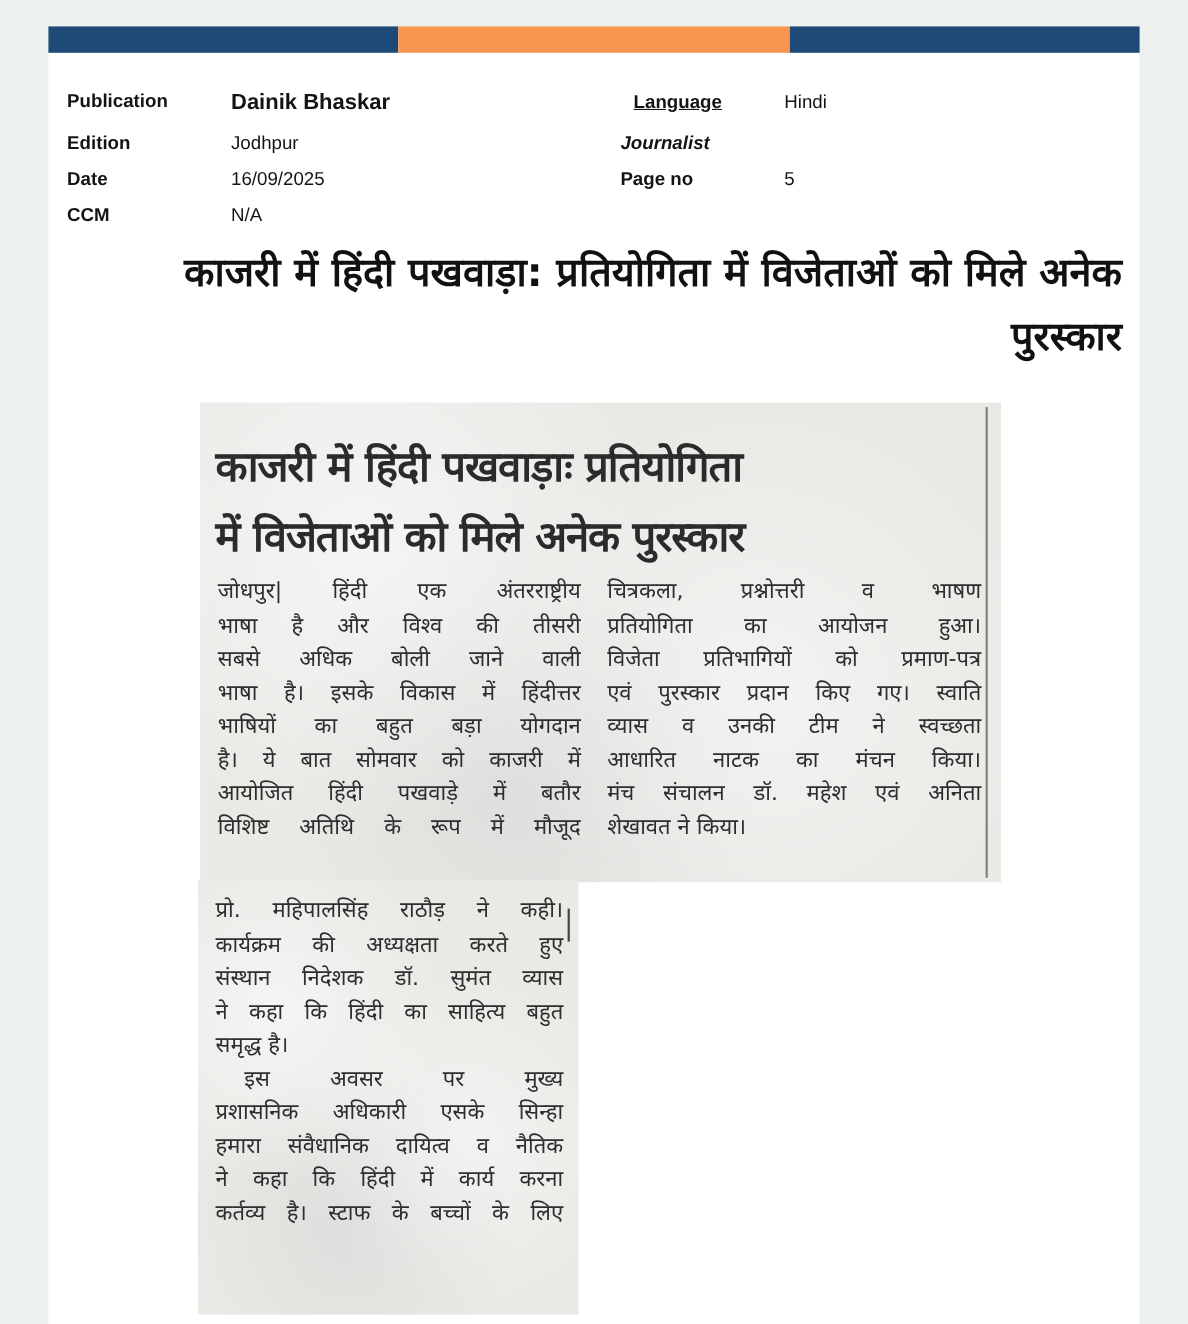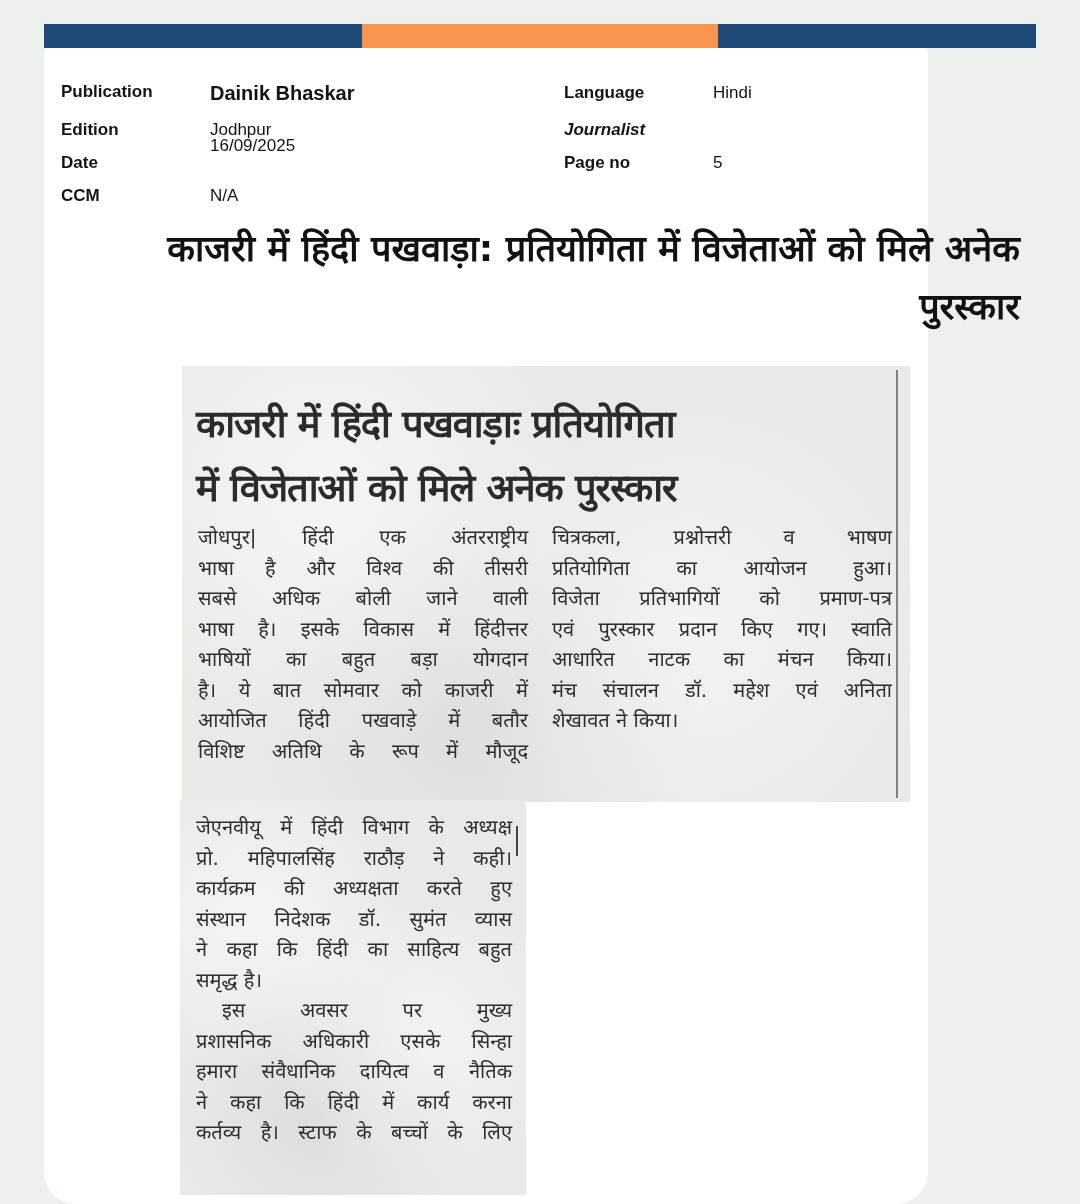"Publication" .card { border-radius: 32px -> none; width: 884px -> 992px }
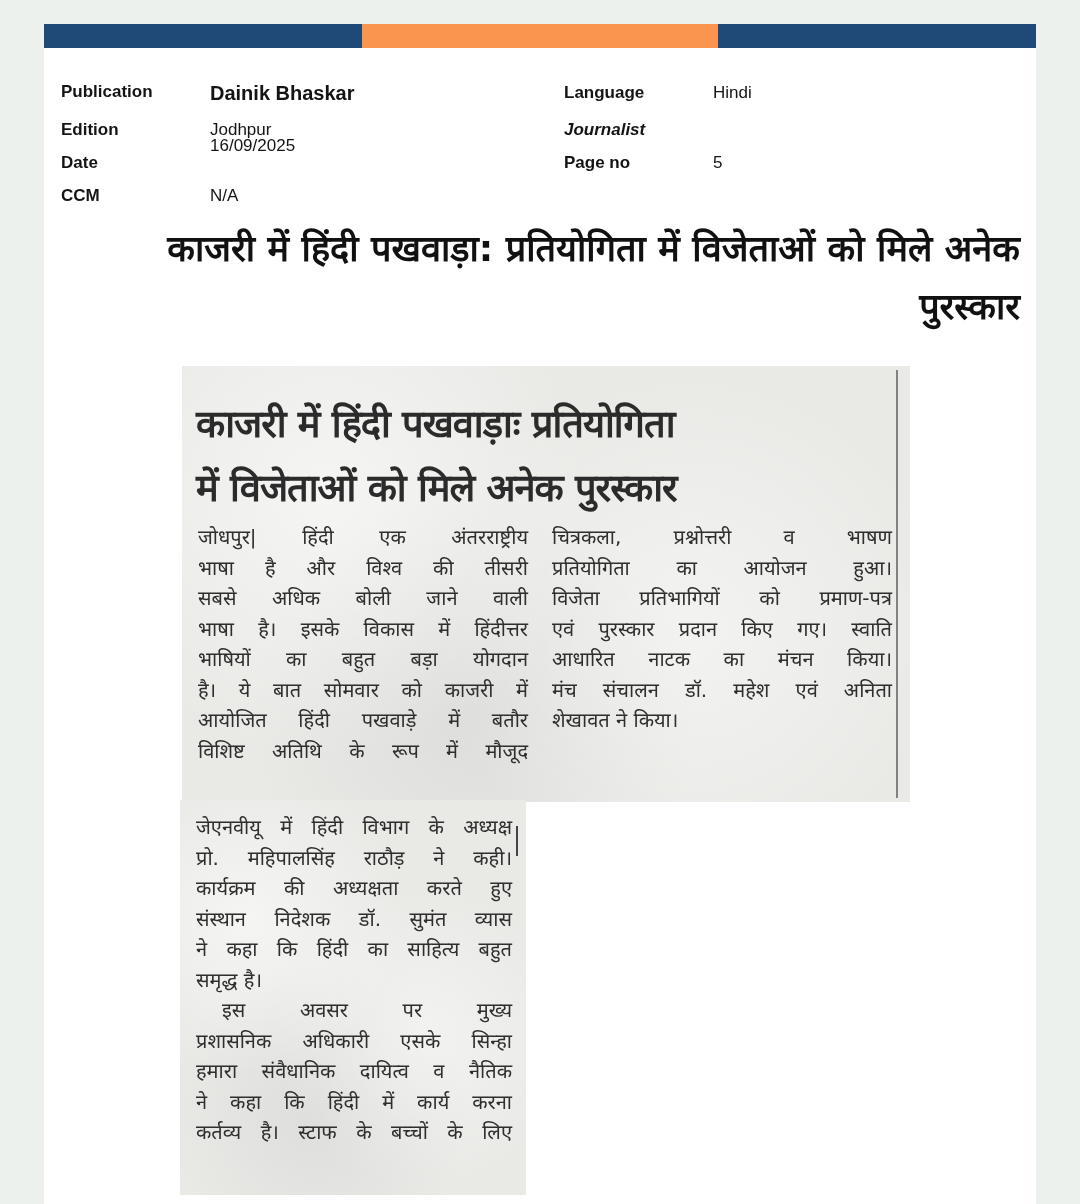"Language" div.row { left: 520px -> 532px; text-decoration: none -> underline }
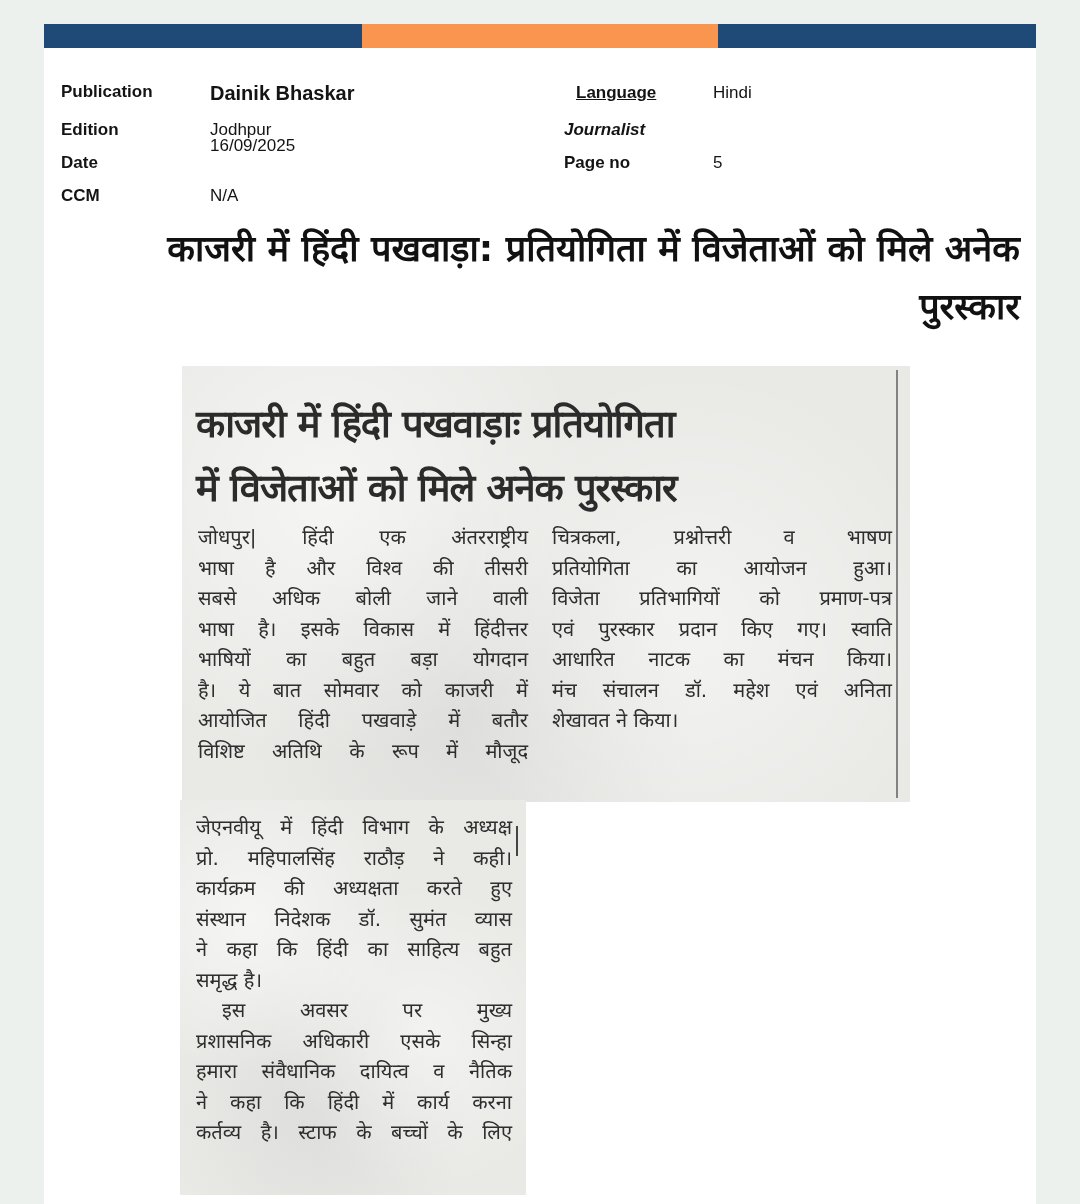"16/09/2025" div.row { top: 112px -> 129px }
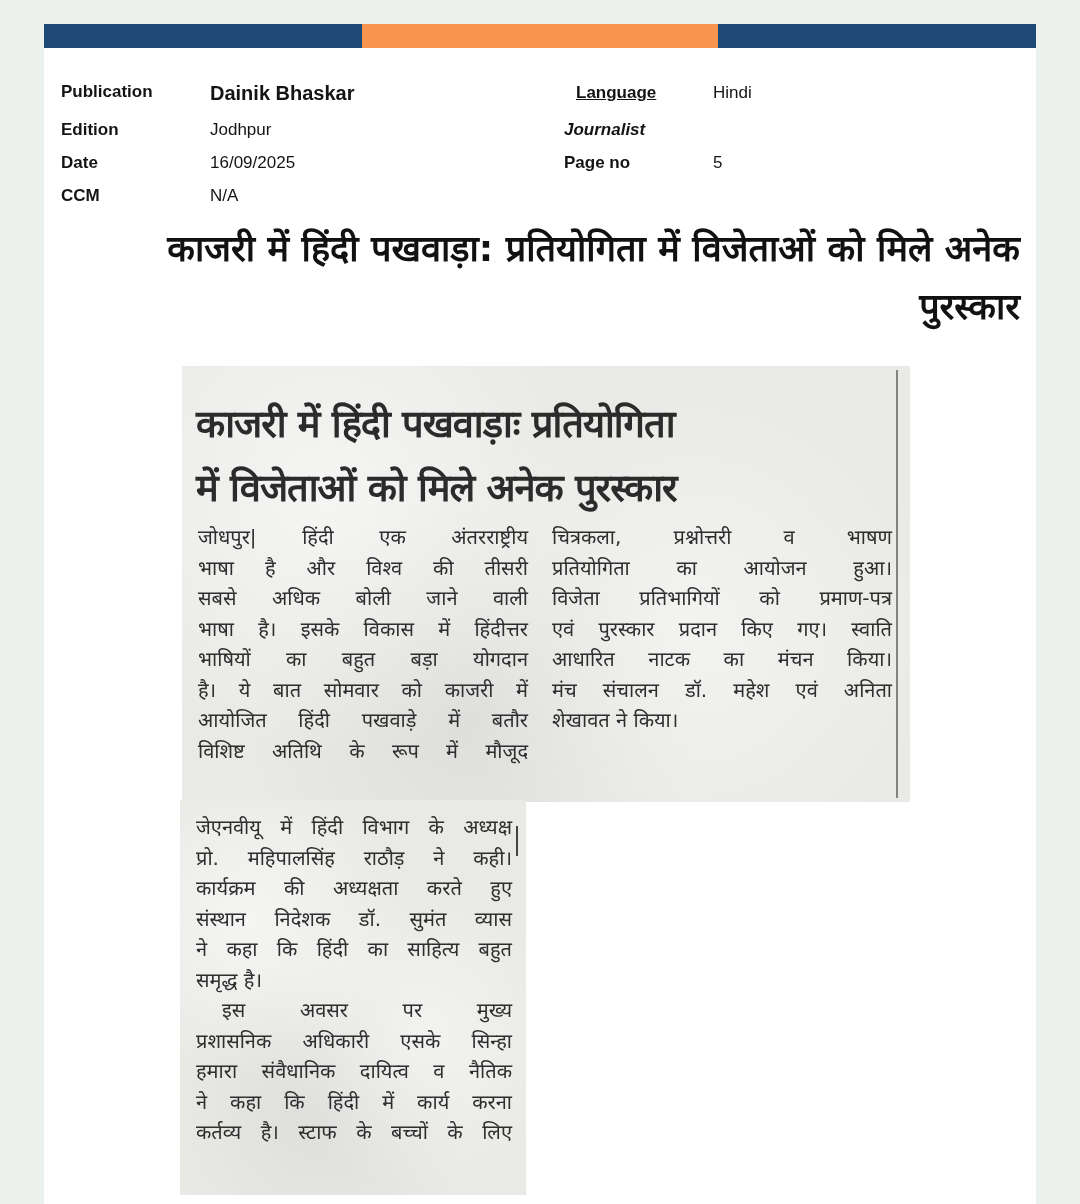"व्यास व उनकी टीम ने" span.ln { html: none -> <span>व्यास व उनकी टीम ने स्वच्छता</span> }
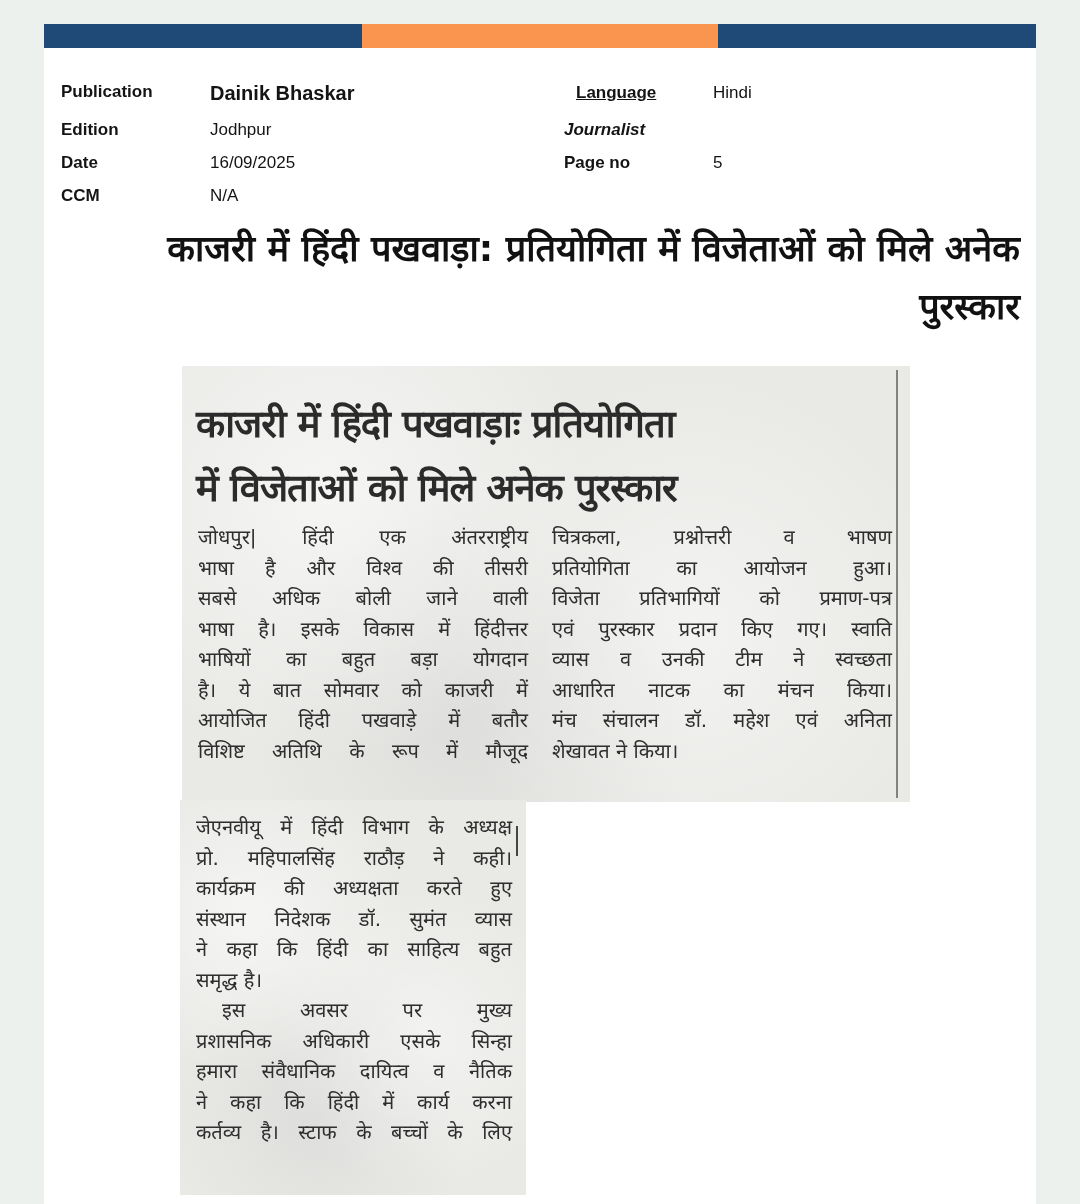"जेएनवीयू में हिंदी विभाग के" span.ln { html: <span>जेएनवीयू में हिंदी विभाग के अध्यक्ष</span> -> none }
